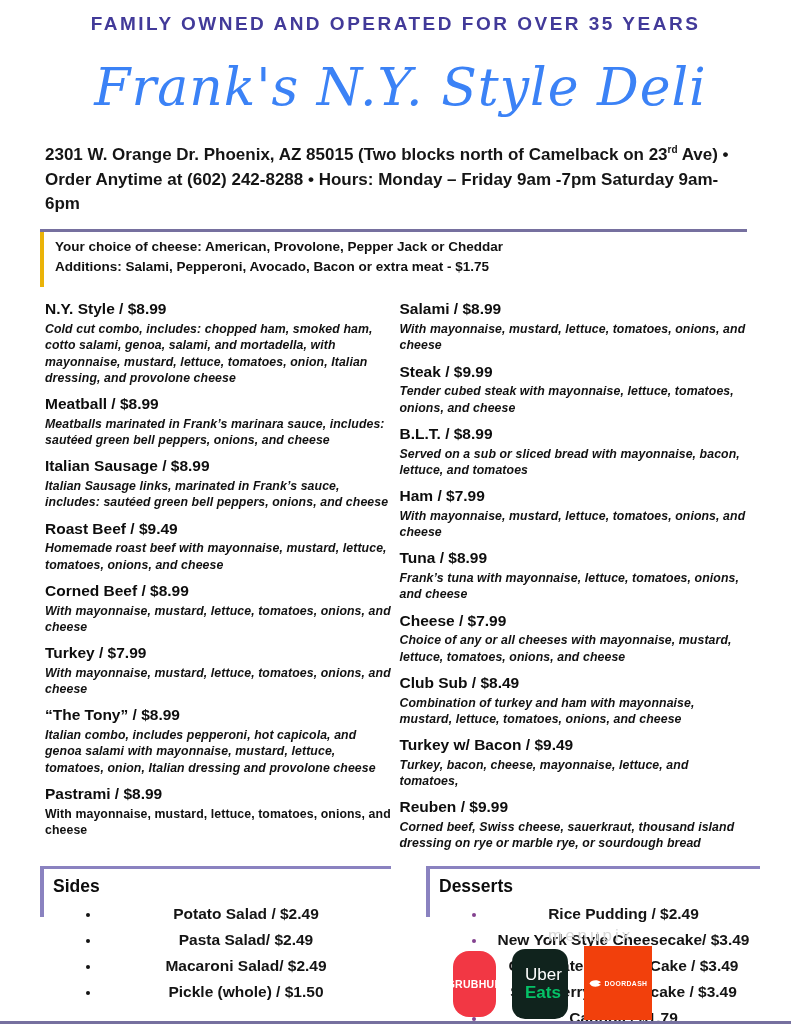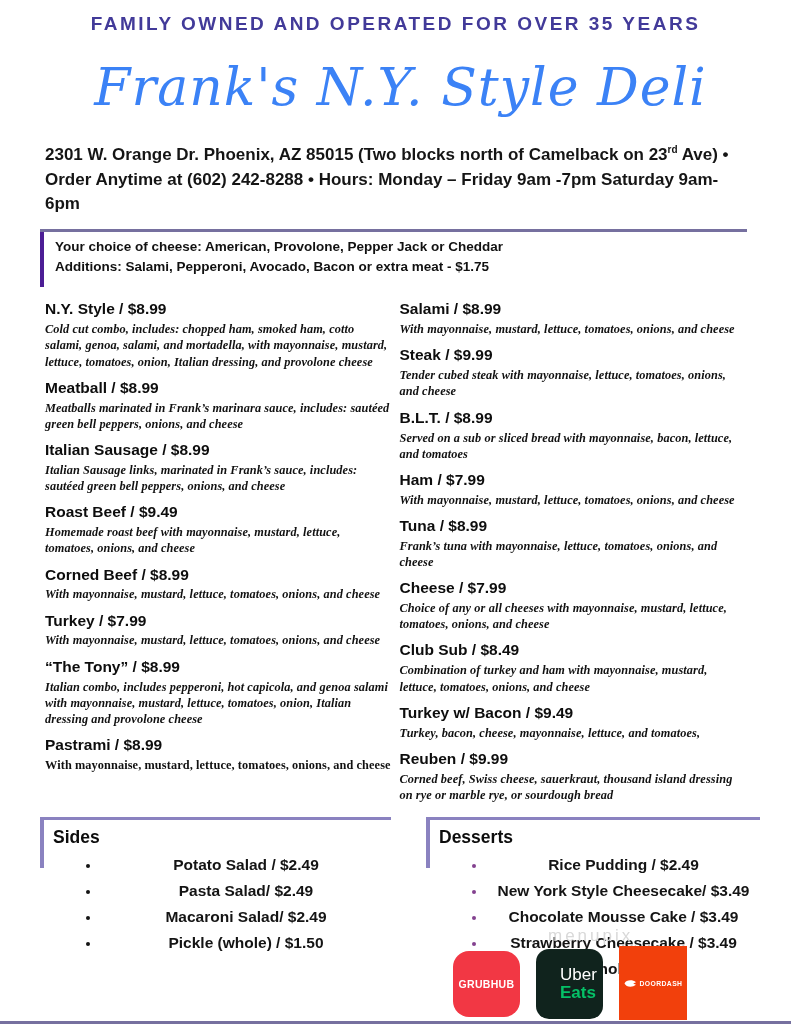"Your choice of cheese: American," .notes { border-left: 4px solid #4c1d95 -> 4px solid #eab308 }
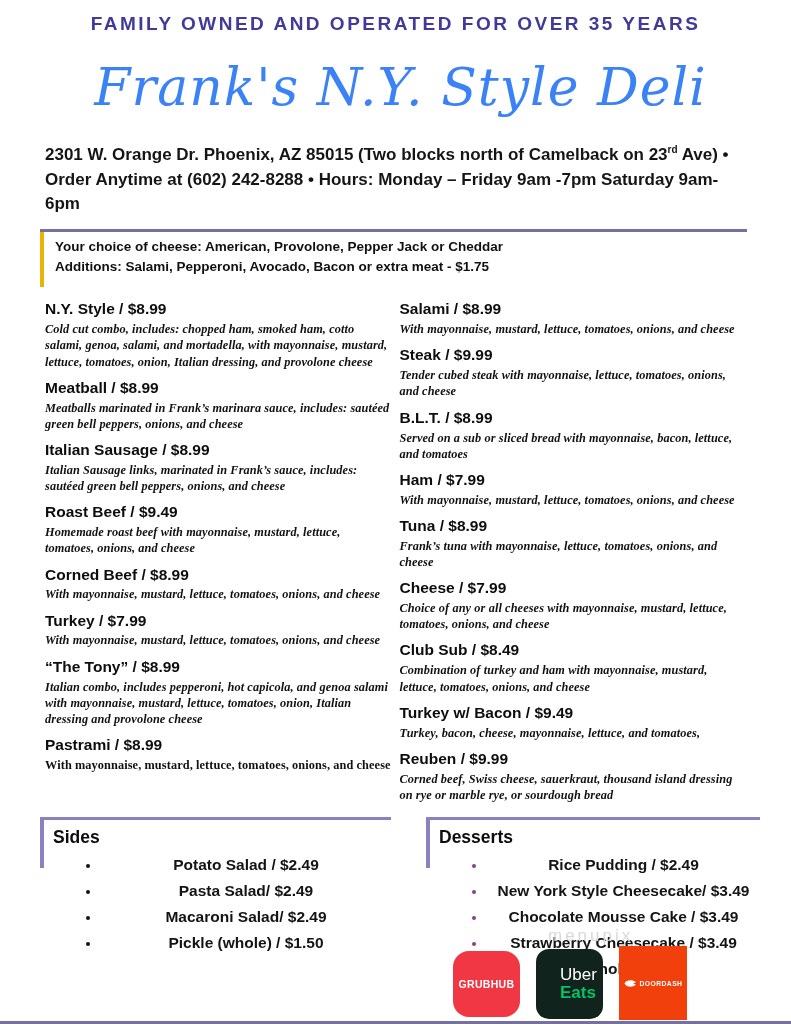"Cold cut combo, includes: chopped" .menu-item .item-desc { font-family: Liberation Serif, serif -> none }
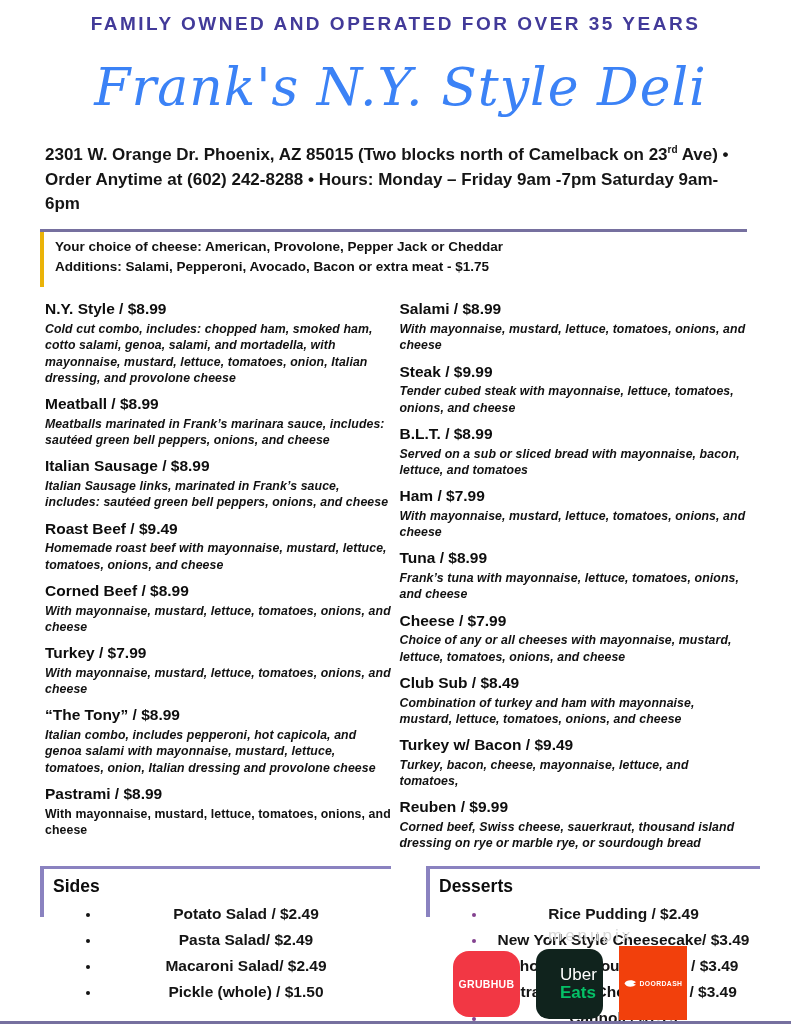"GRUBHUB" .tile-grubhub { width: 67px -> 43px }
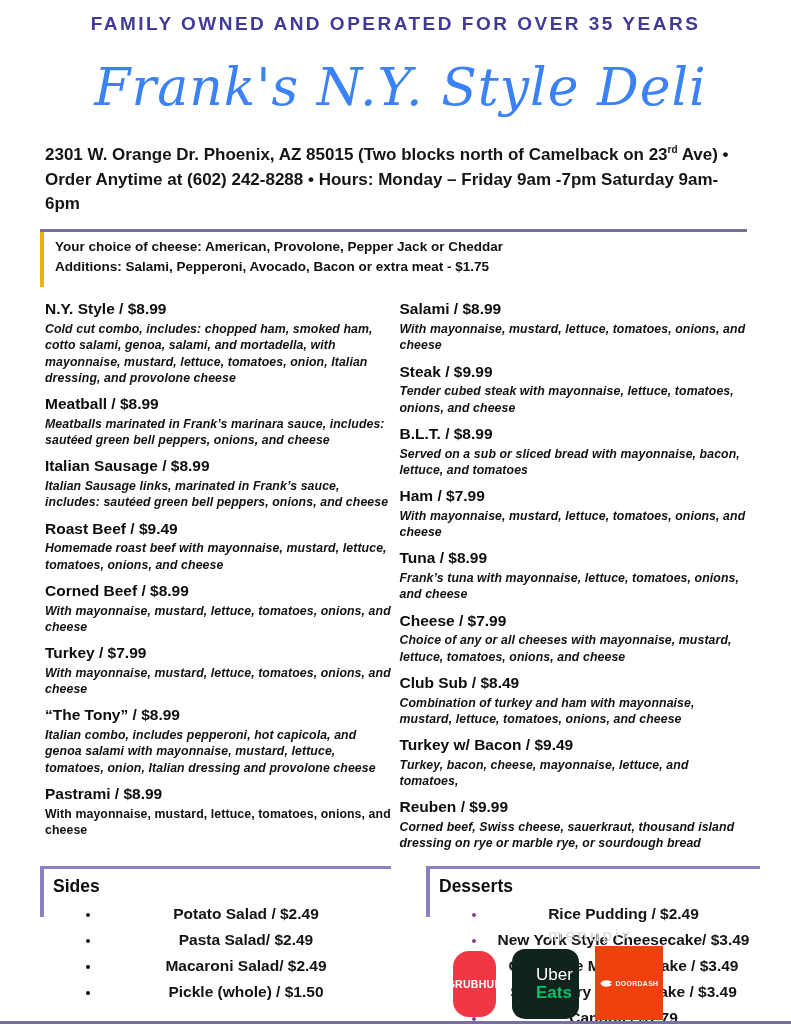"Uber" .tile-uber { padding-left: 15px -> 4px }
